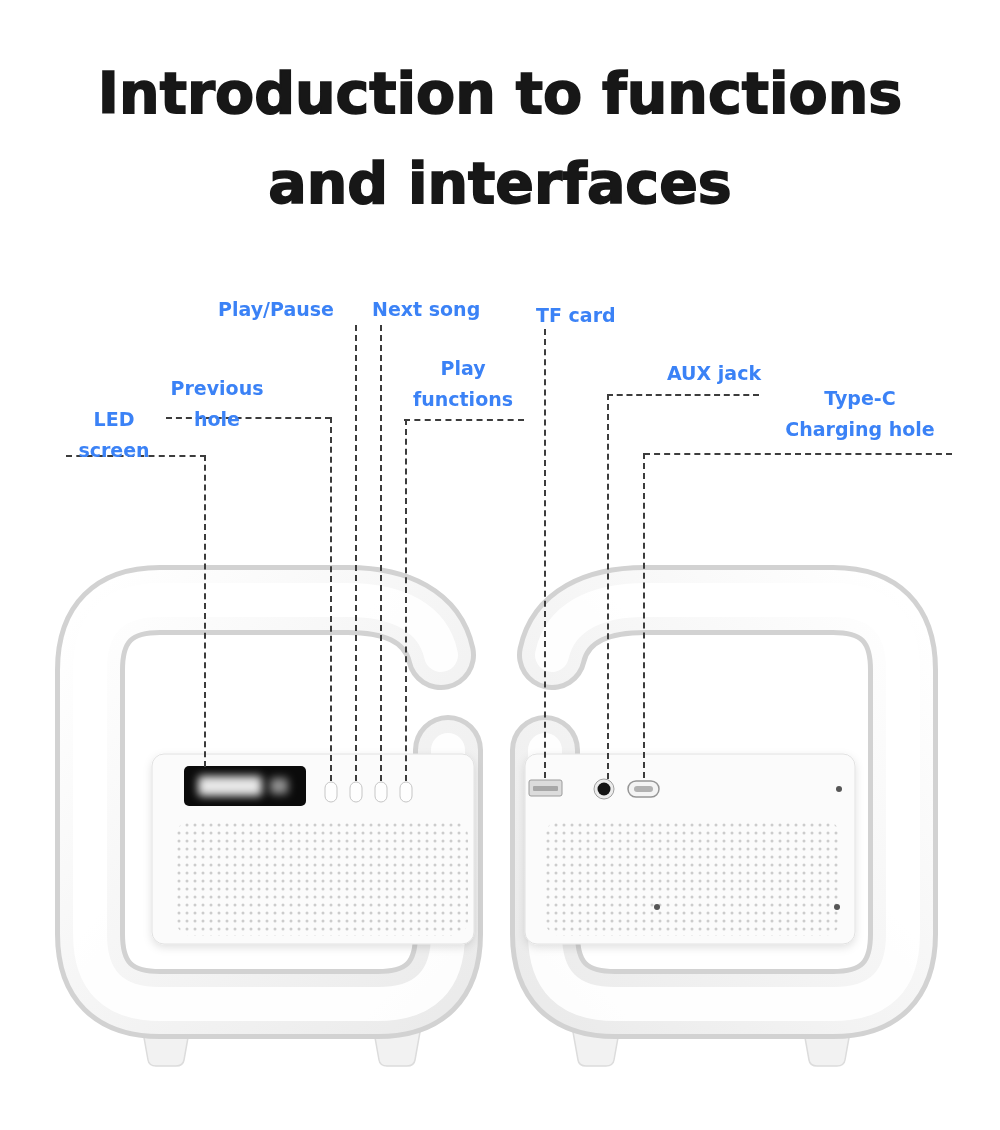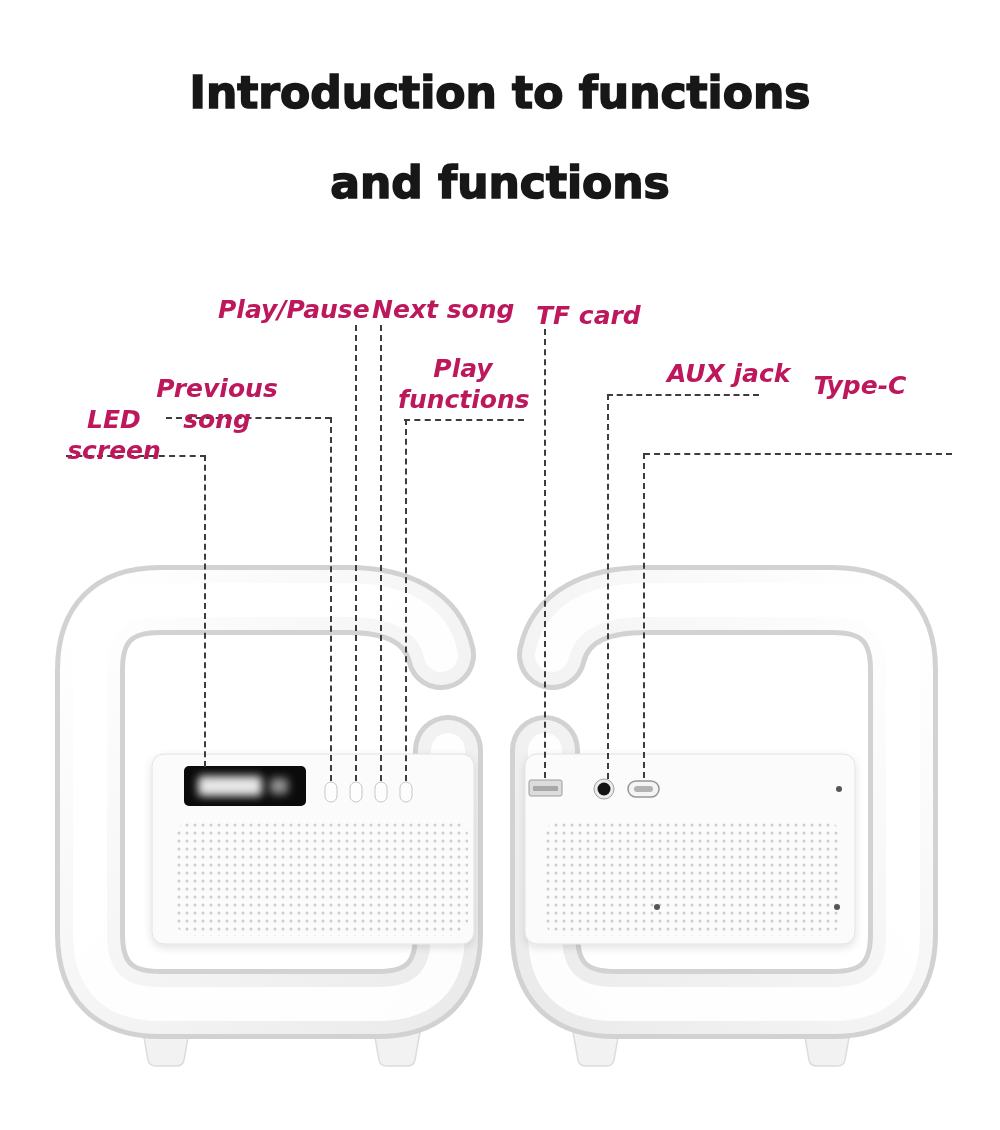"Introduction to functions" .title { font-size: 44px -> 57px }
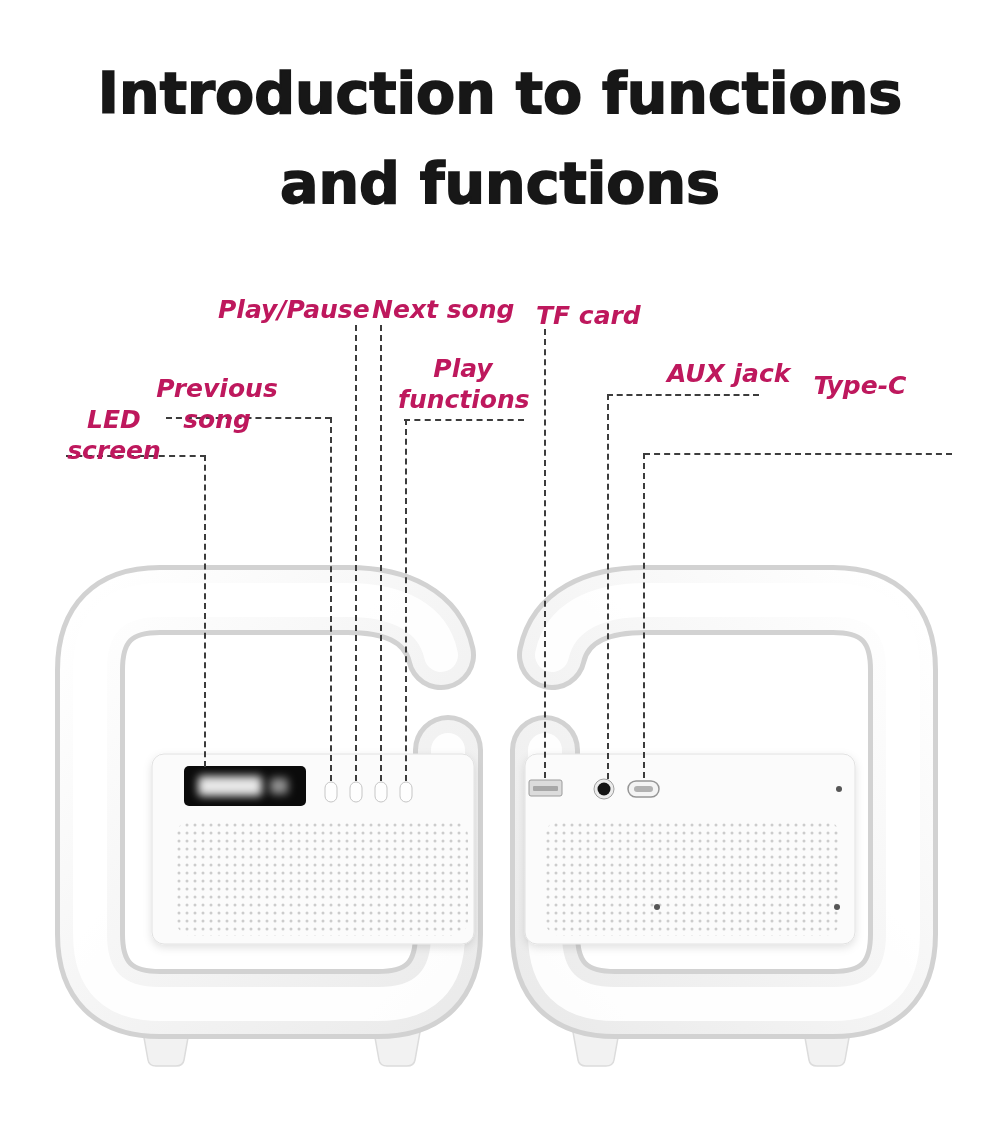"and functions" span { text: functions -> interfaces }
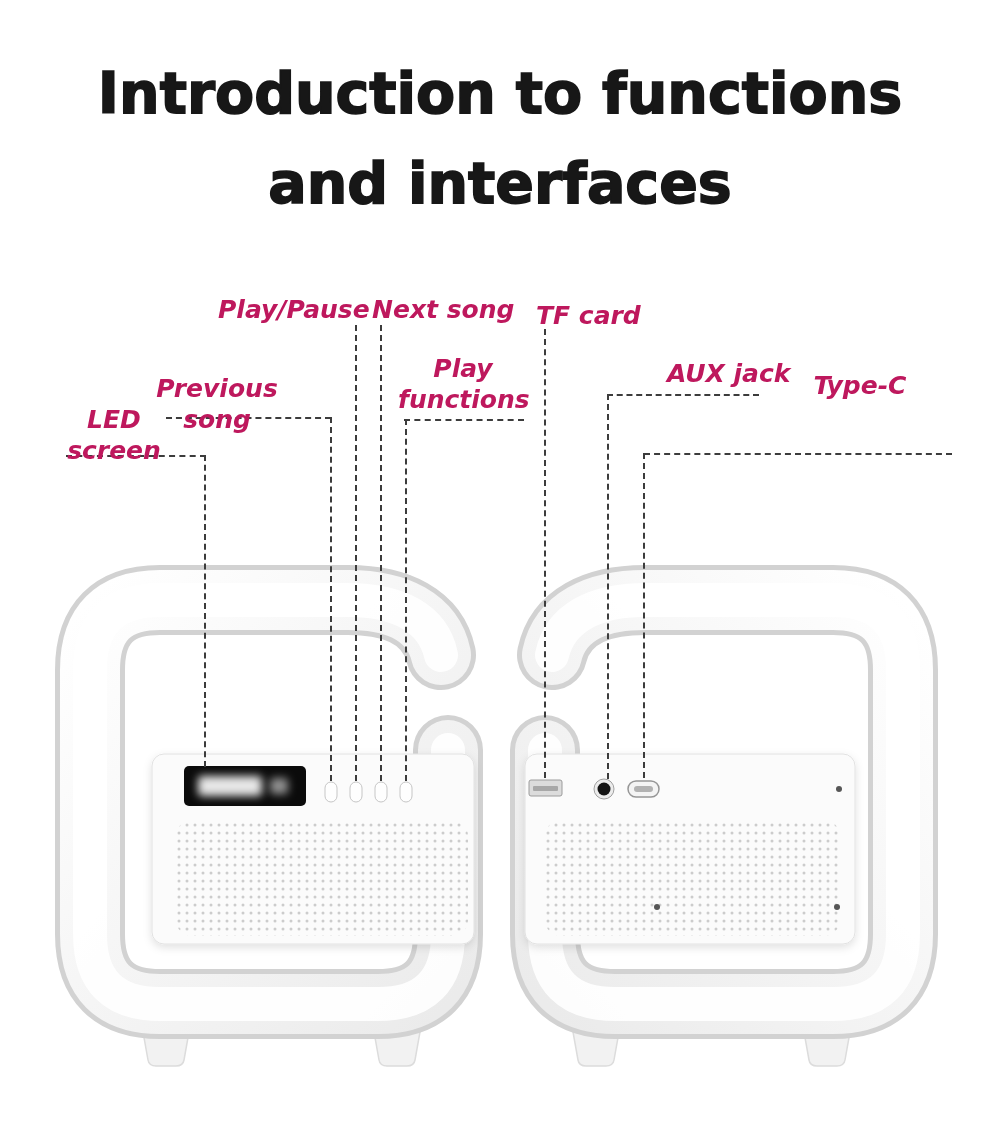"Play/Pause" .lbl { color: #be185d -> #3b82f6; font-size: 25px -> 19px; font-style: italic -> none }
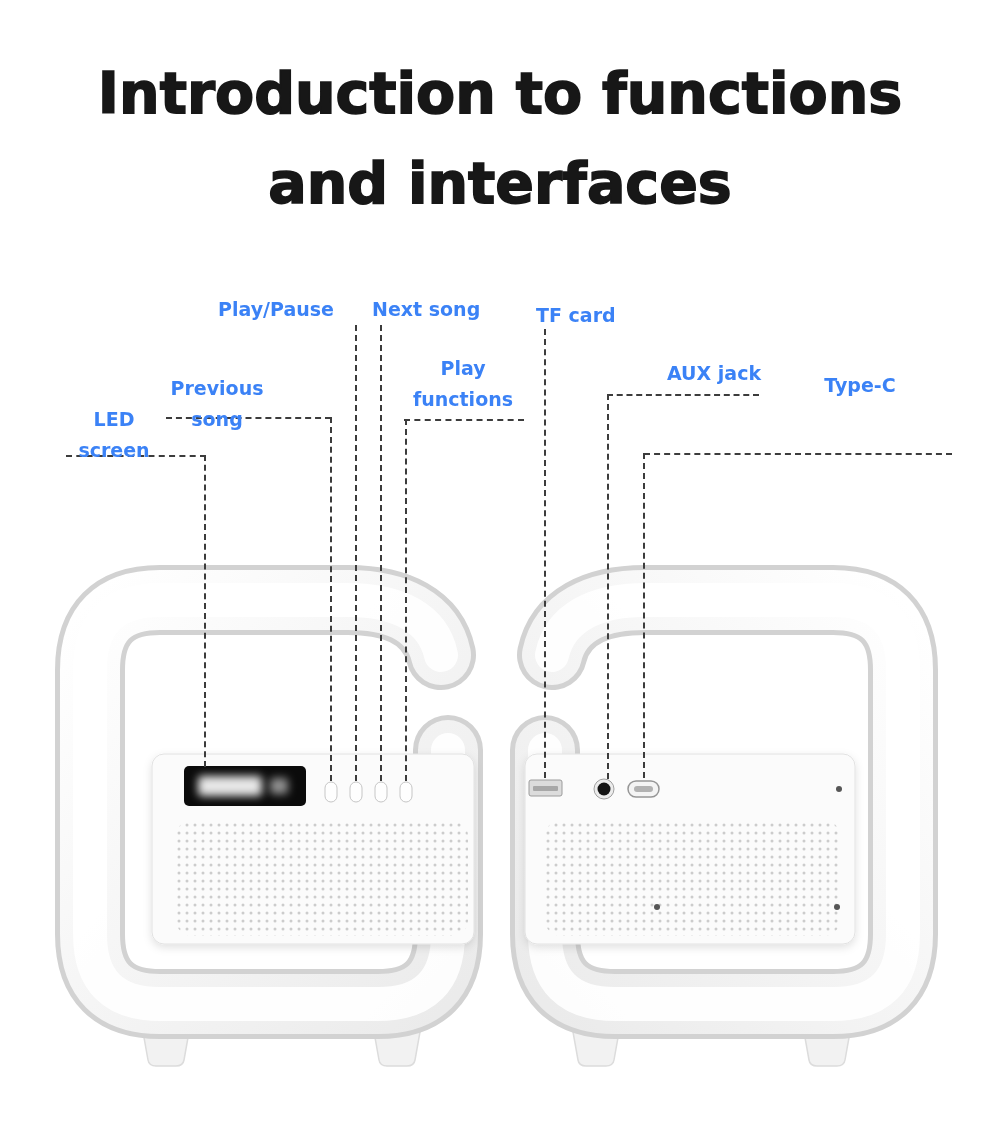"Type-C" div.lbl { top: 370px -> 383px }
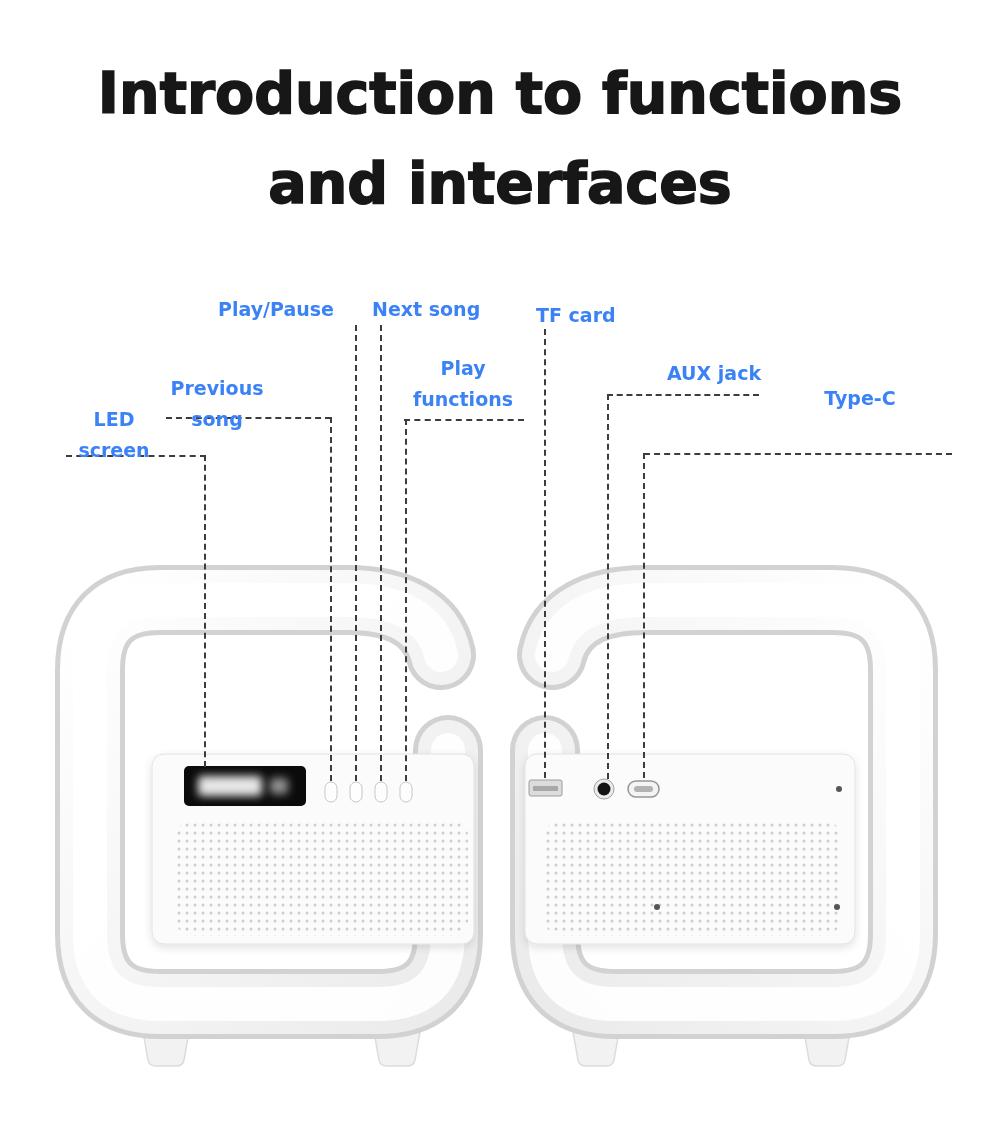"song" span { text: song -> hole }
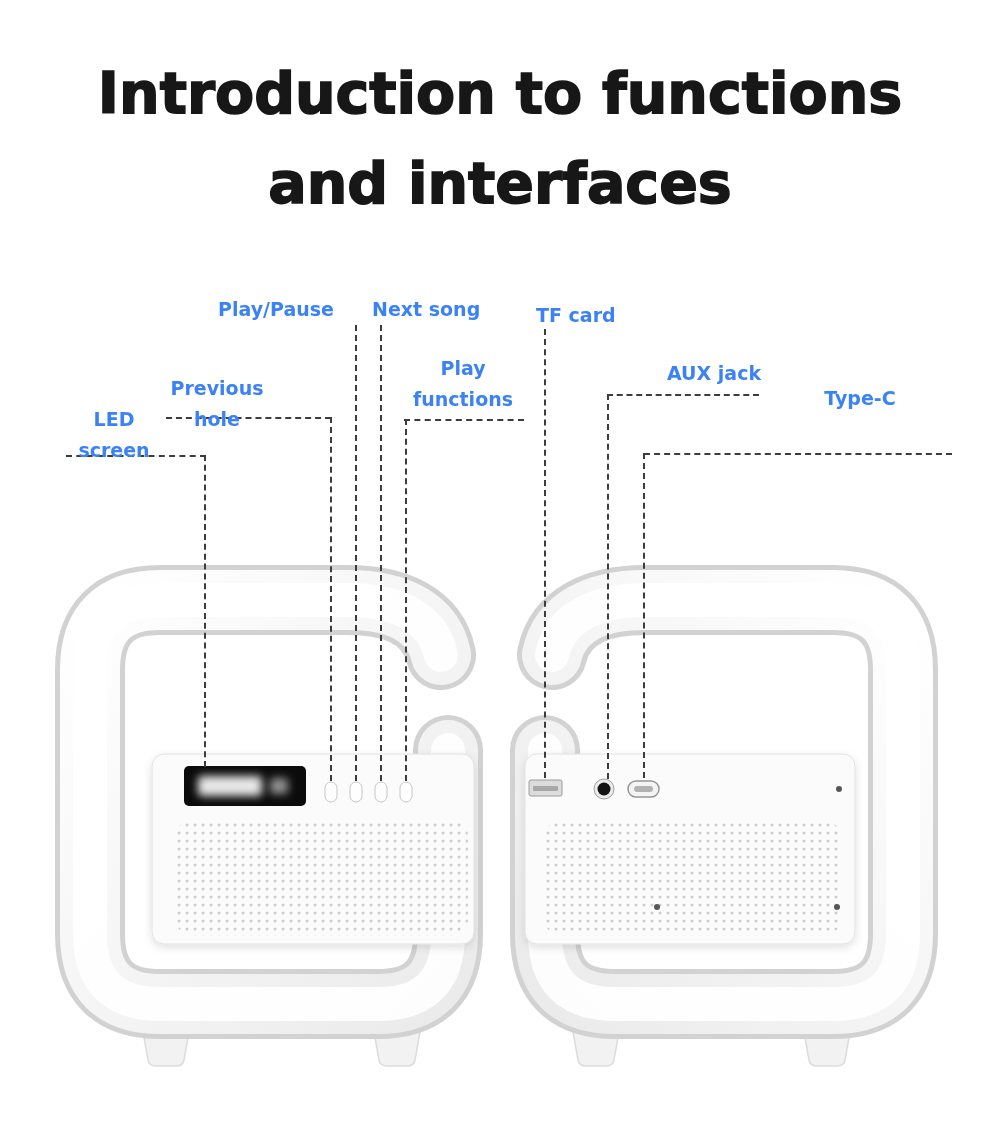"Charging hole" span { html: none -> <span>Charging hole</span> }
